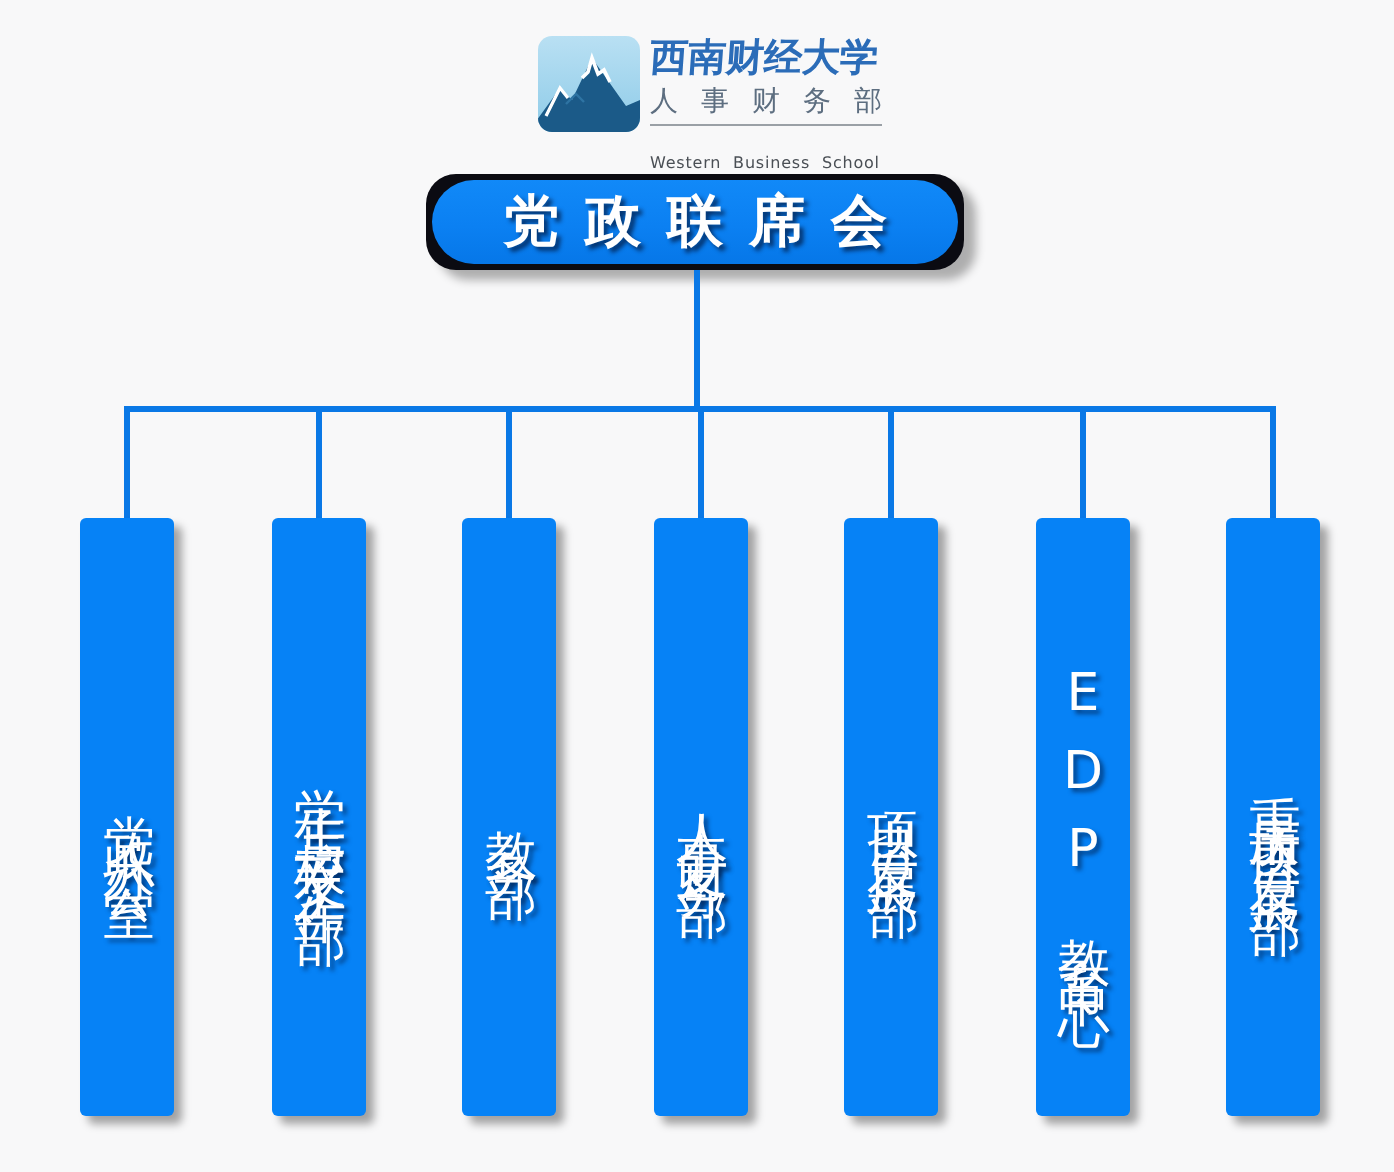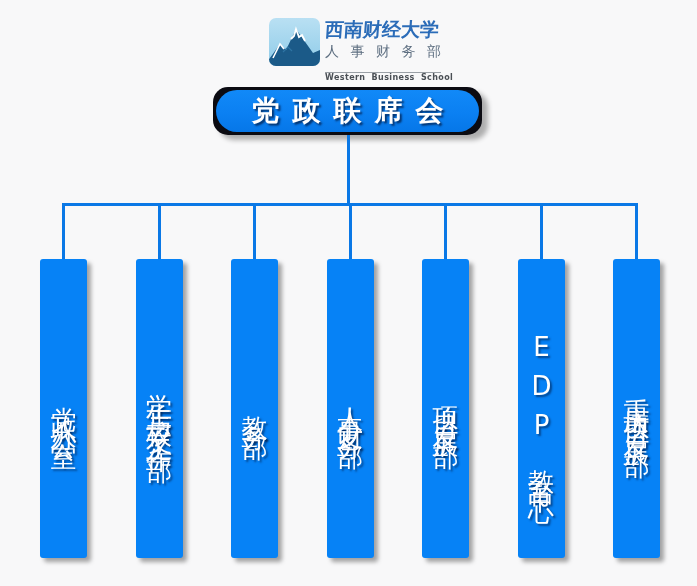"Western Business School" .school-en { font-weight: bold -> normal; margin-top: 12px -> 2px; padding-top: 0 -> 14px }
